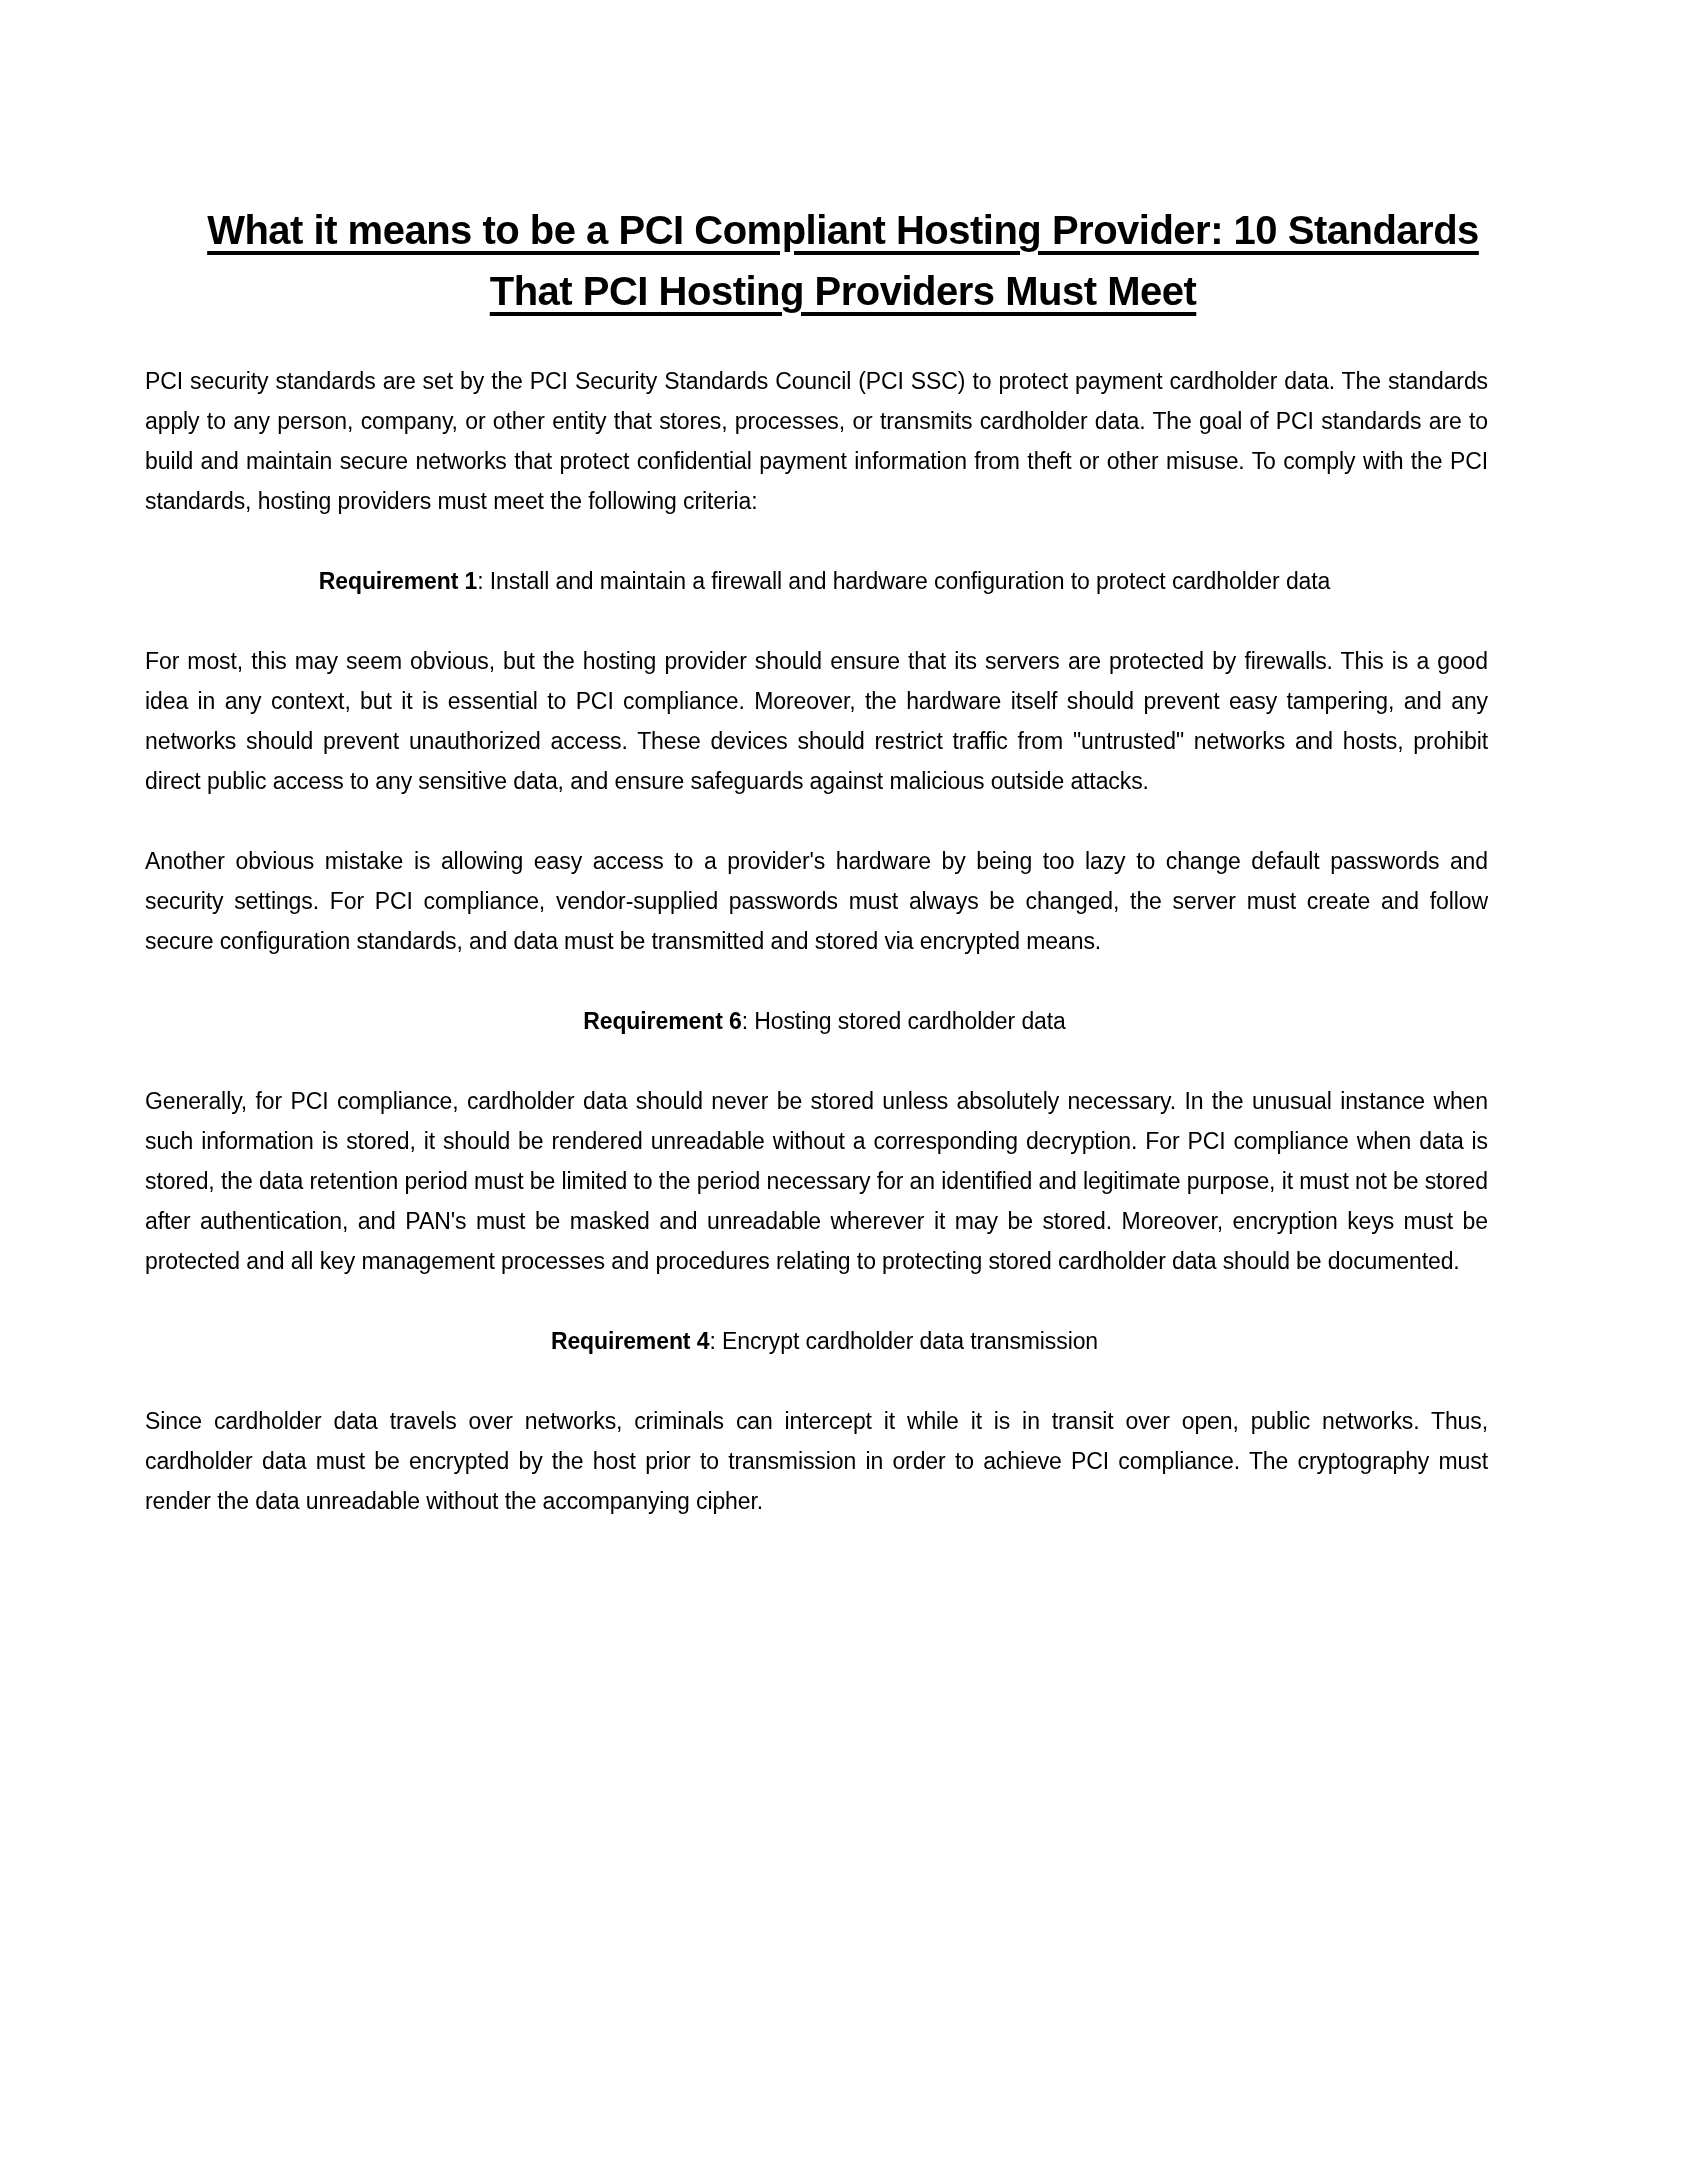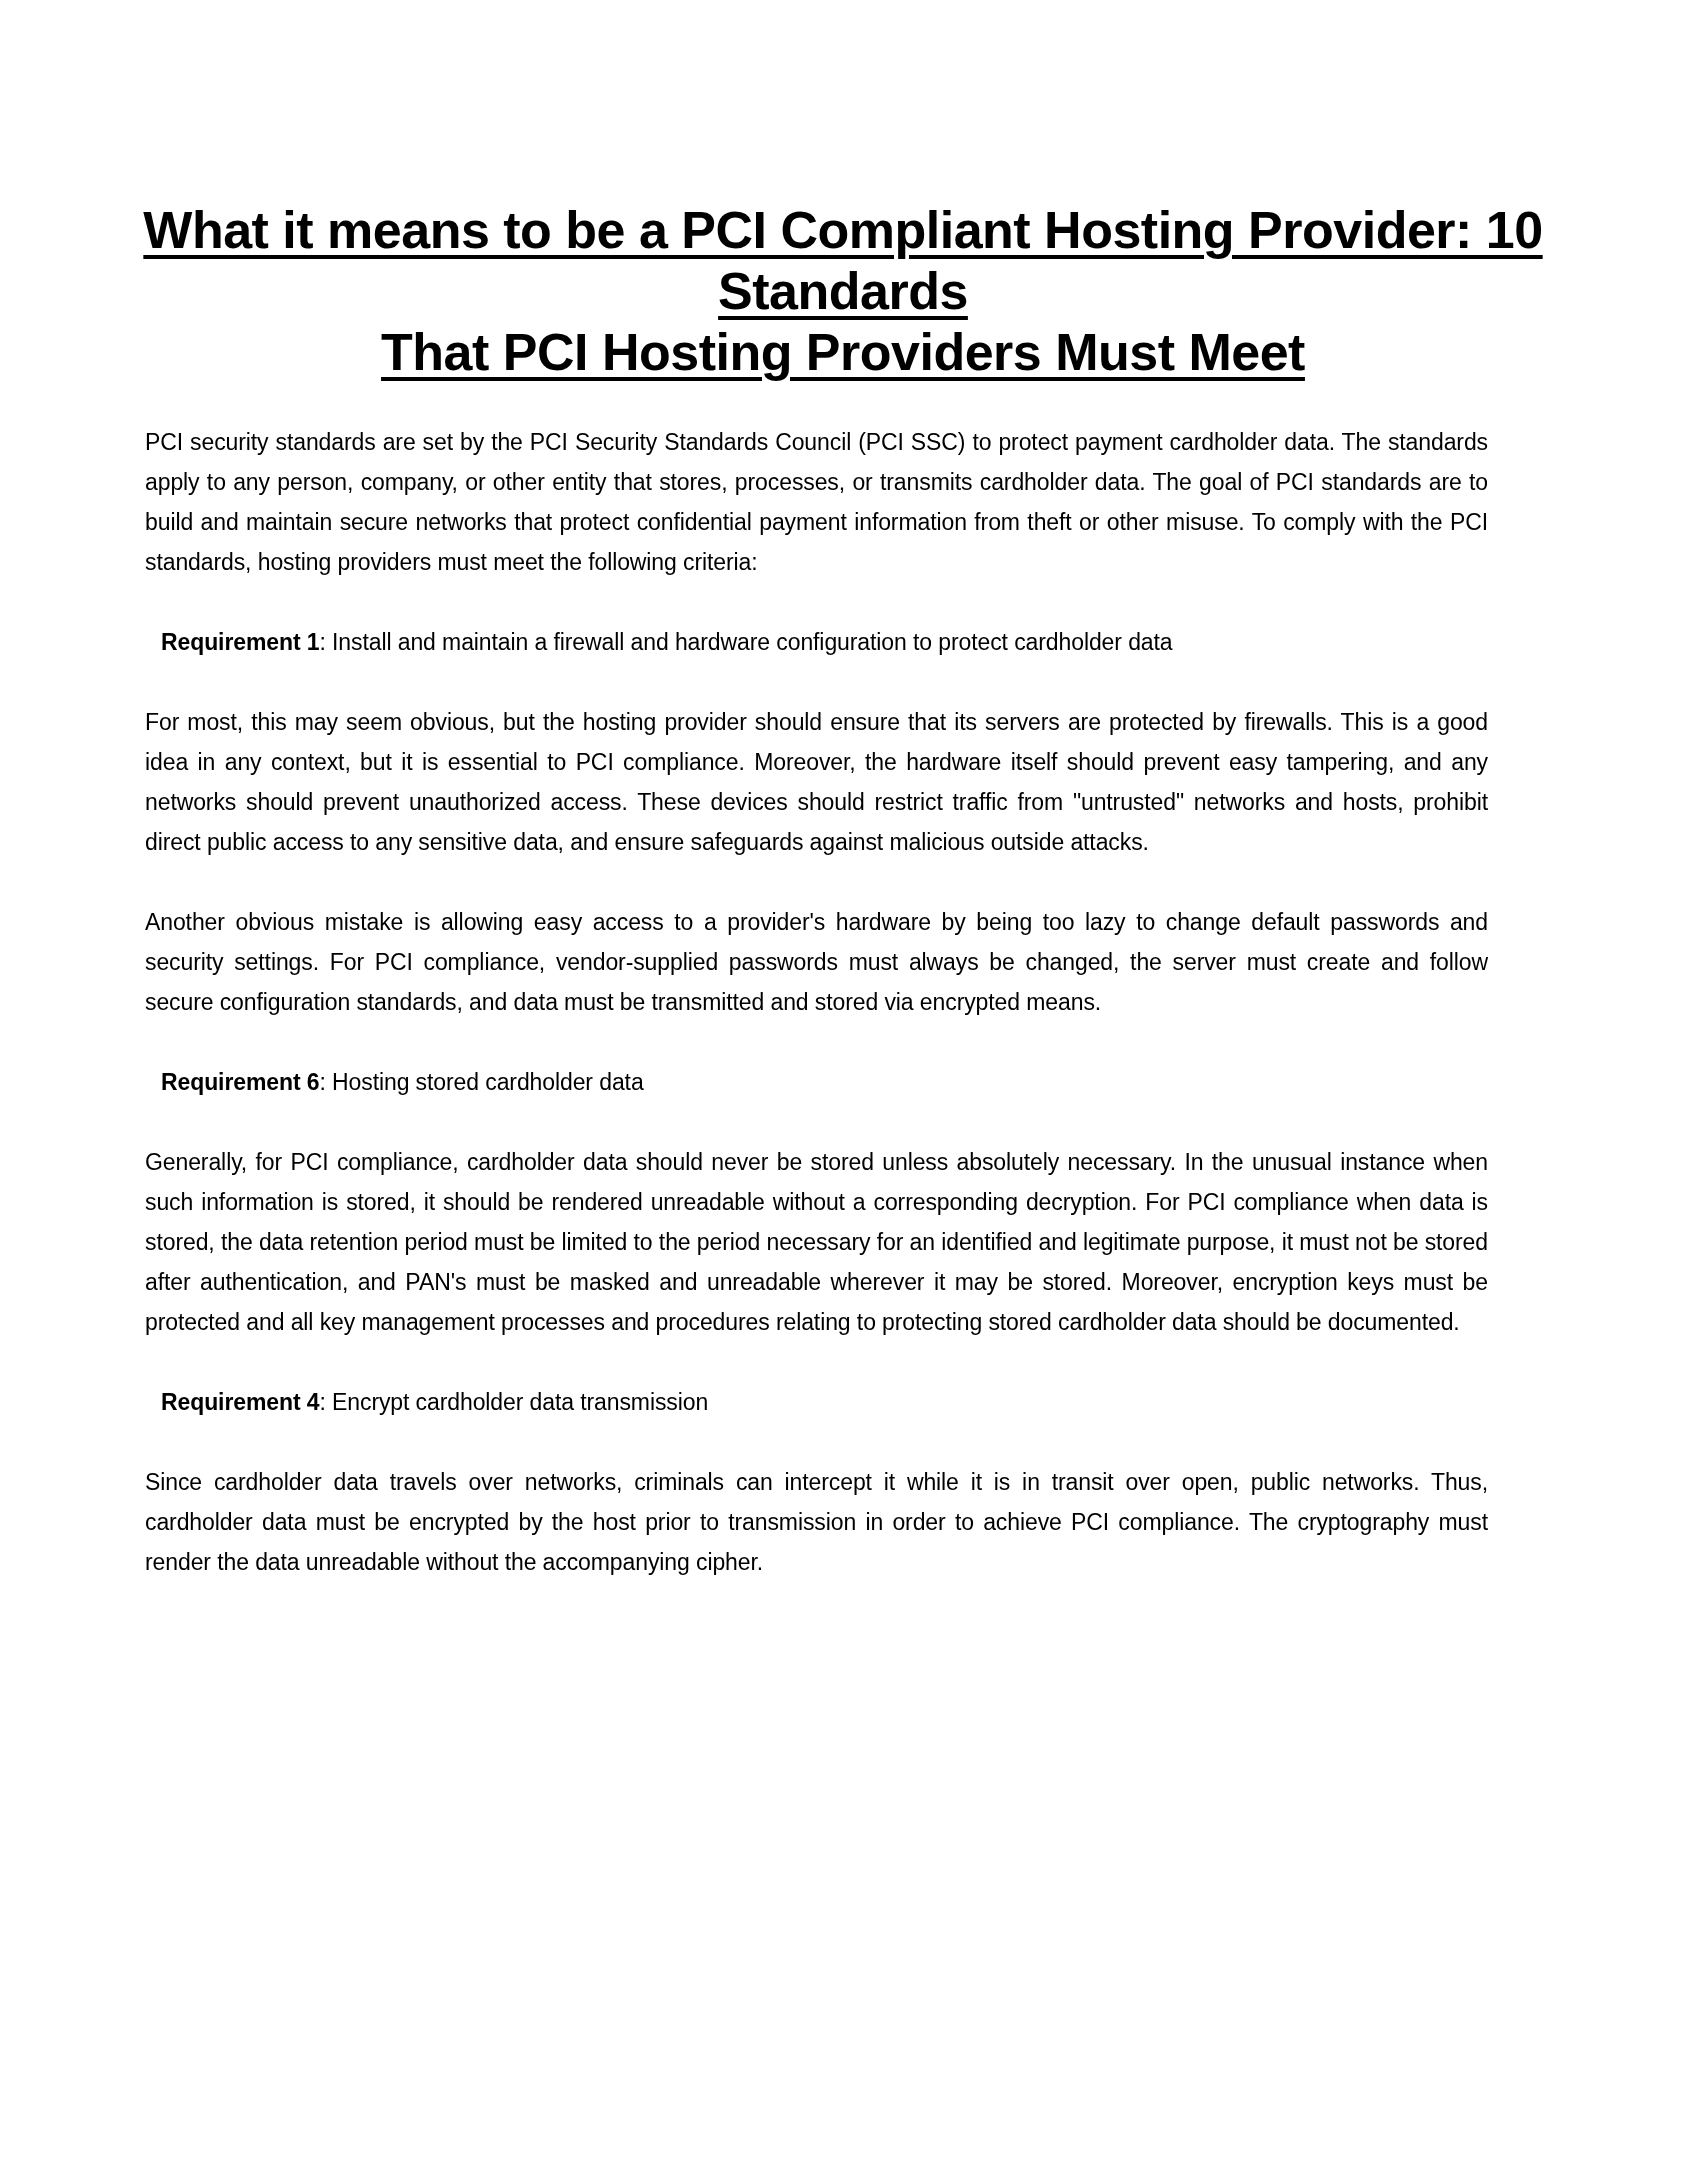"What it means to be" .doc-title { font-size: 52px -> 40px }
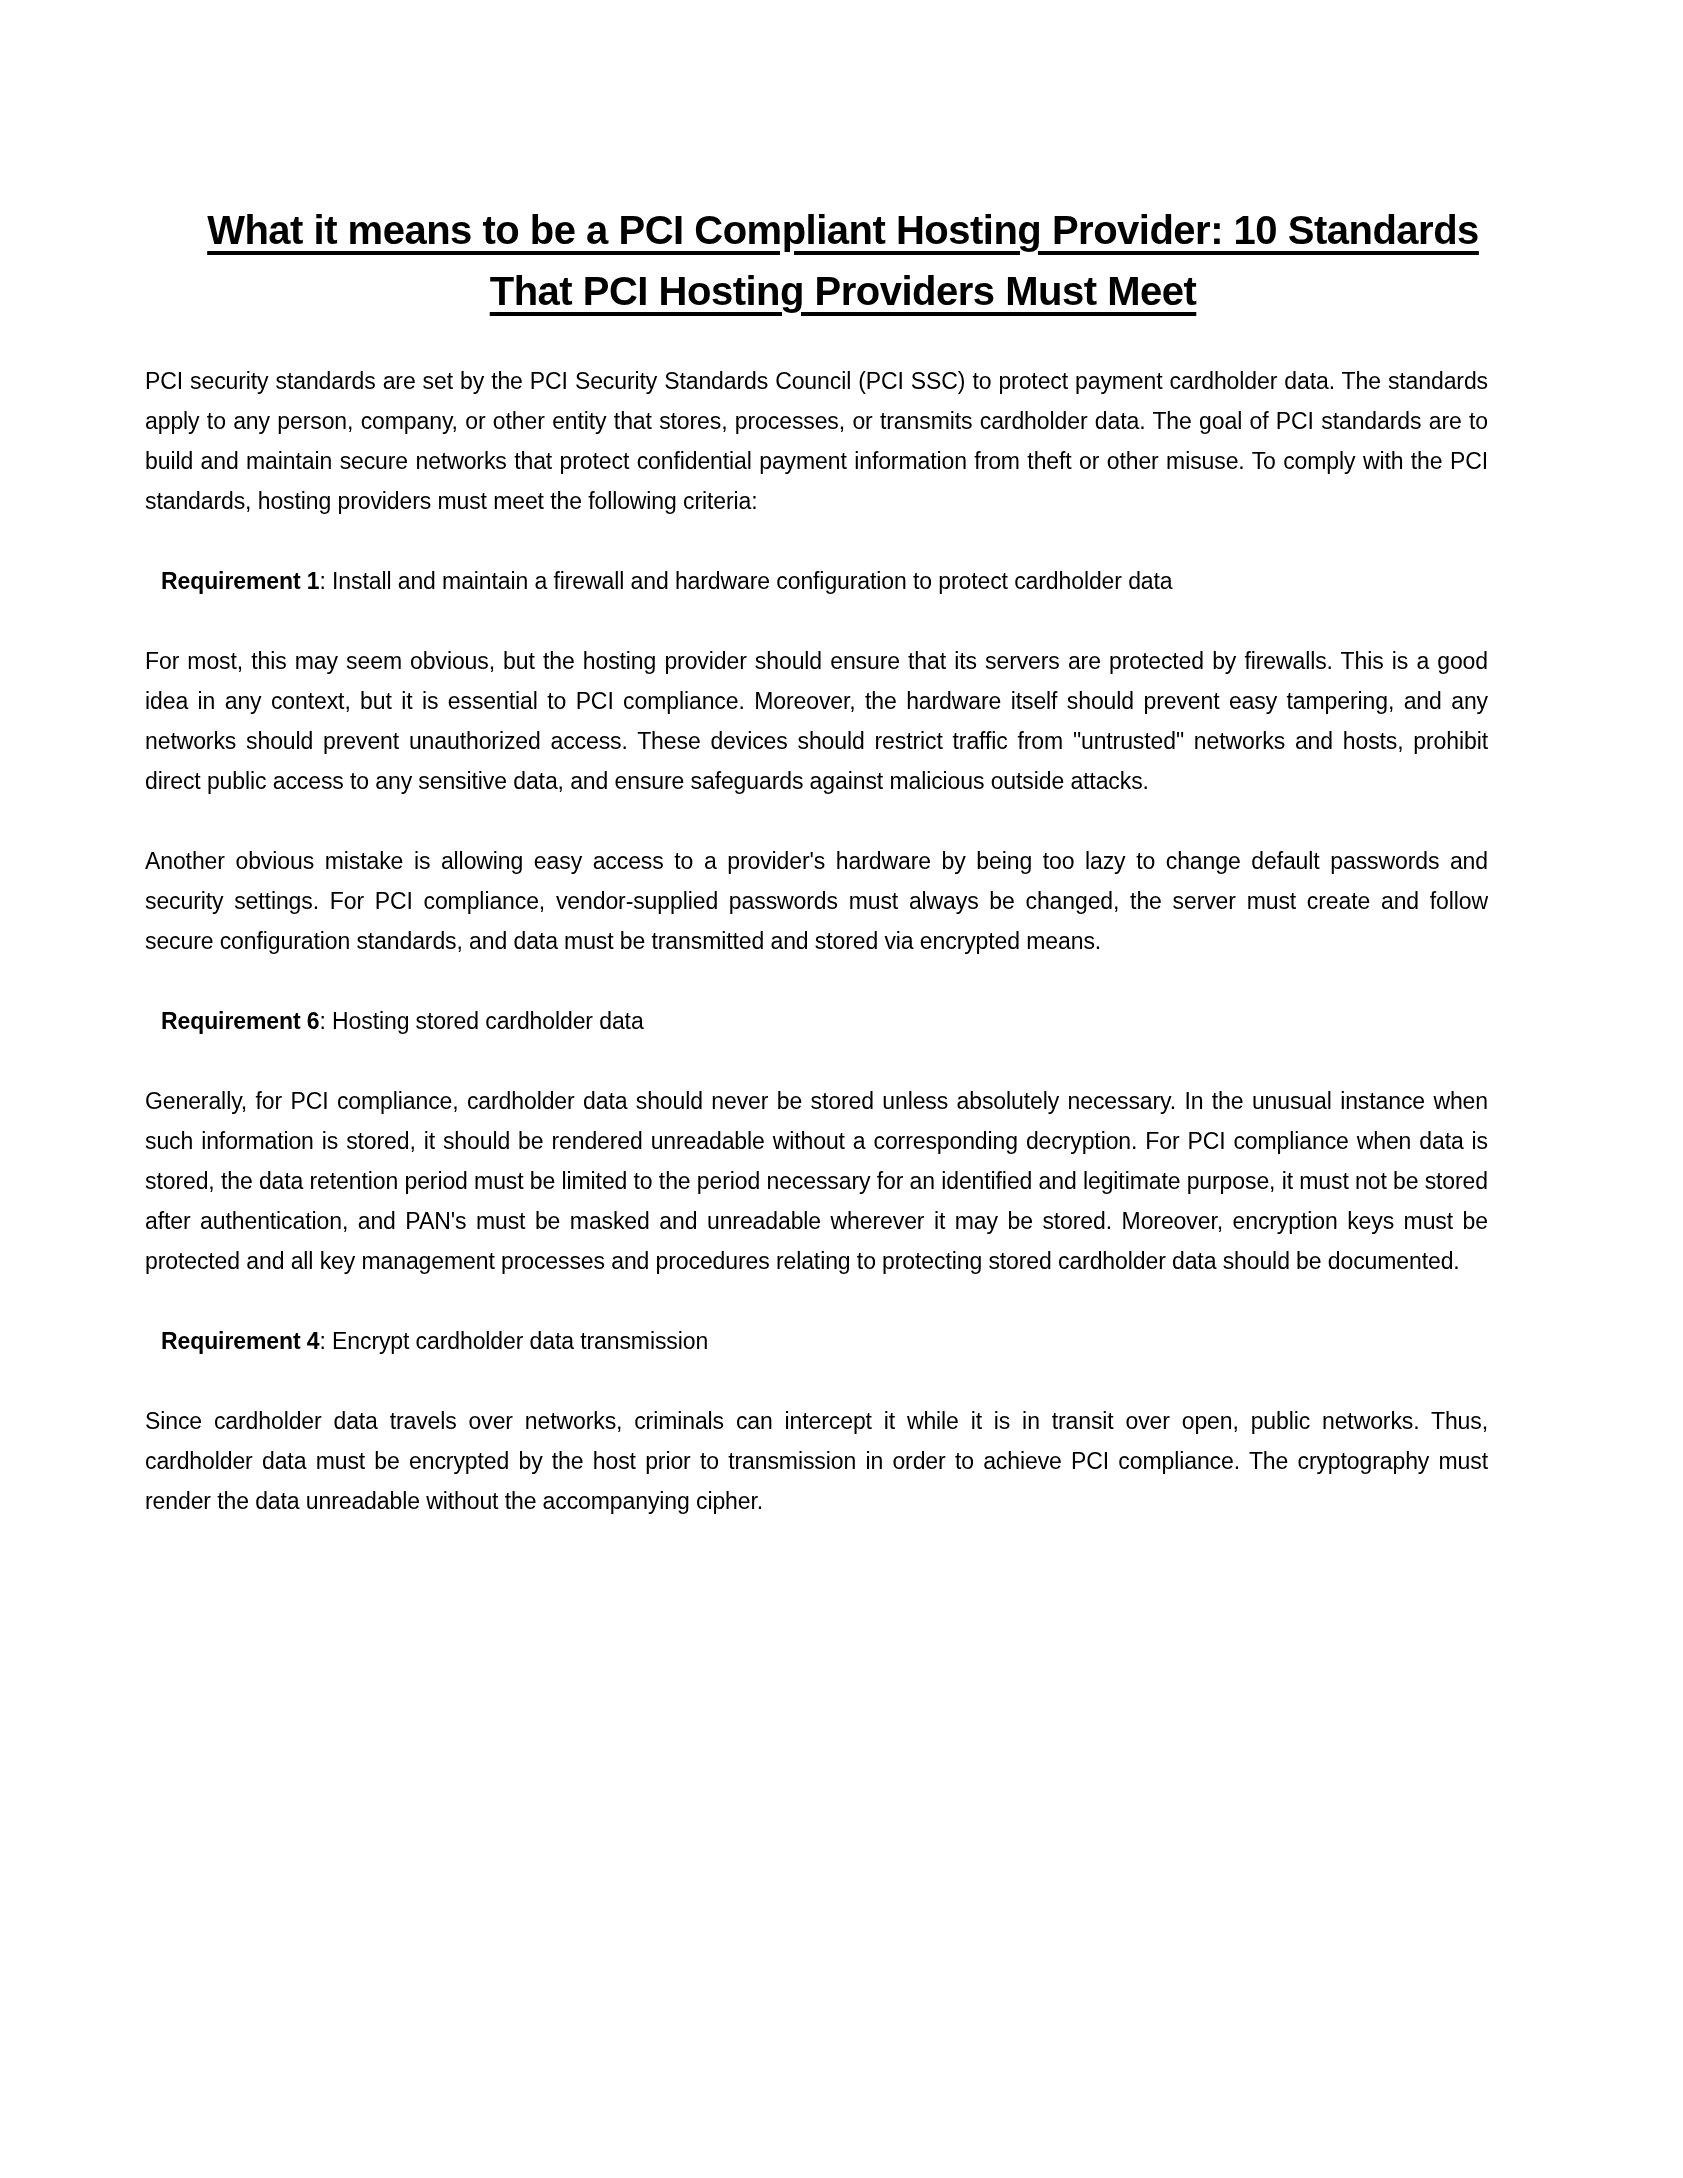"Requirement 1: Install and maintain" .req-heading { text-align: left -> center }
